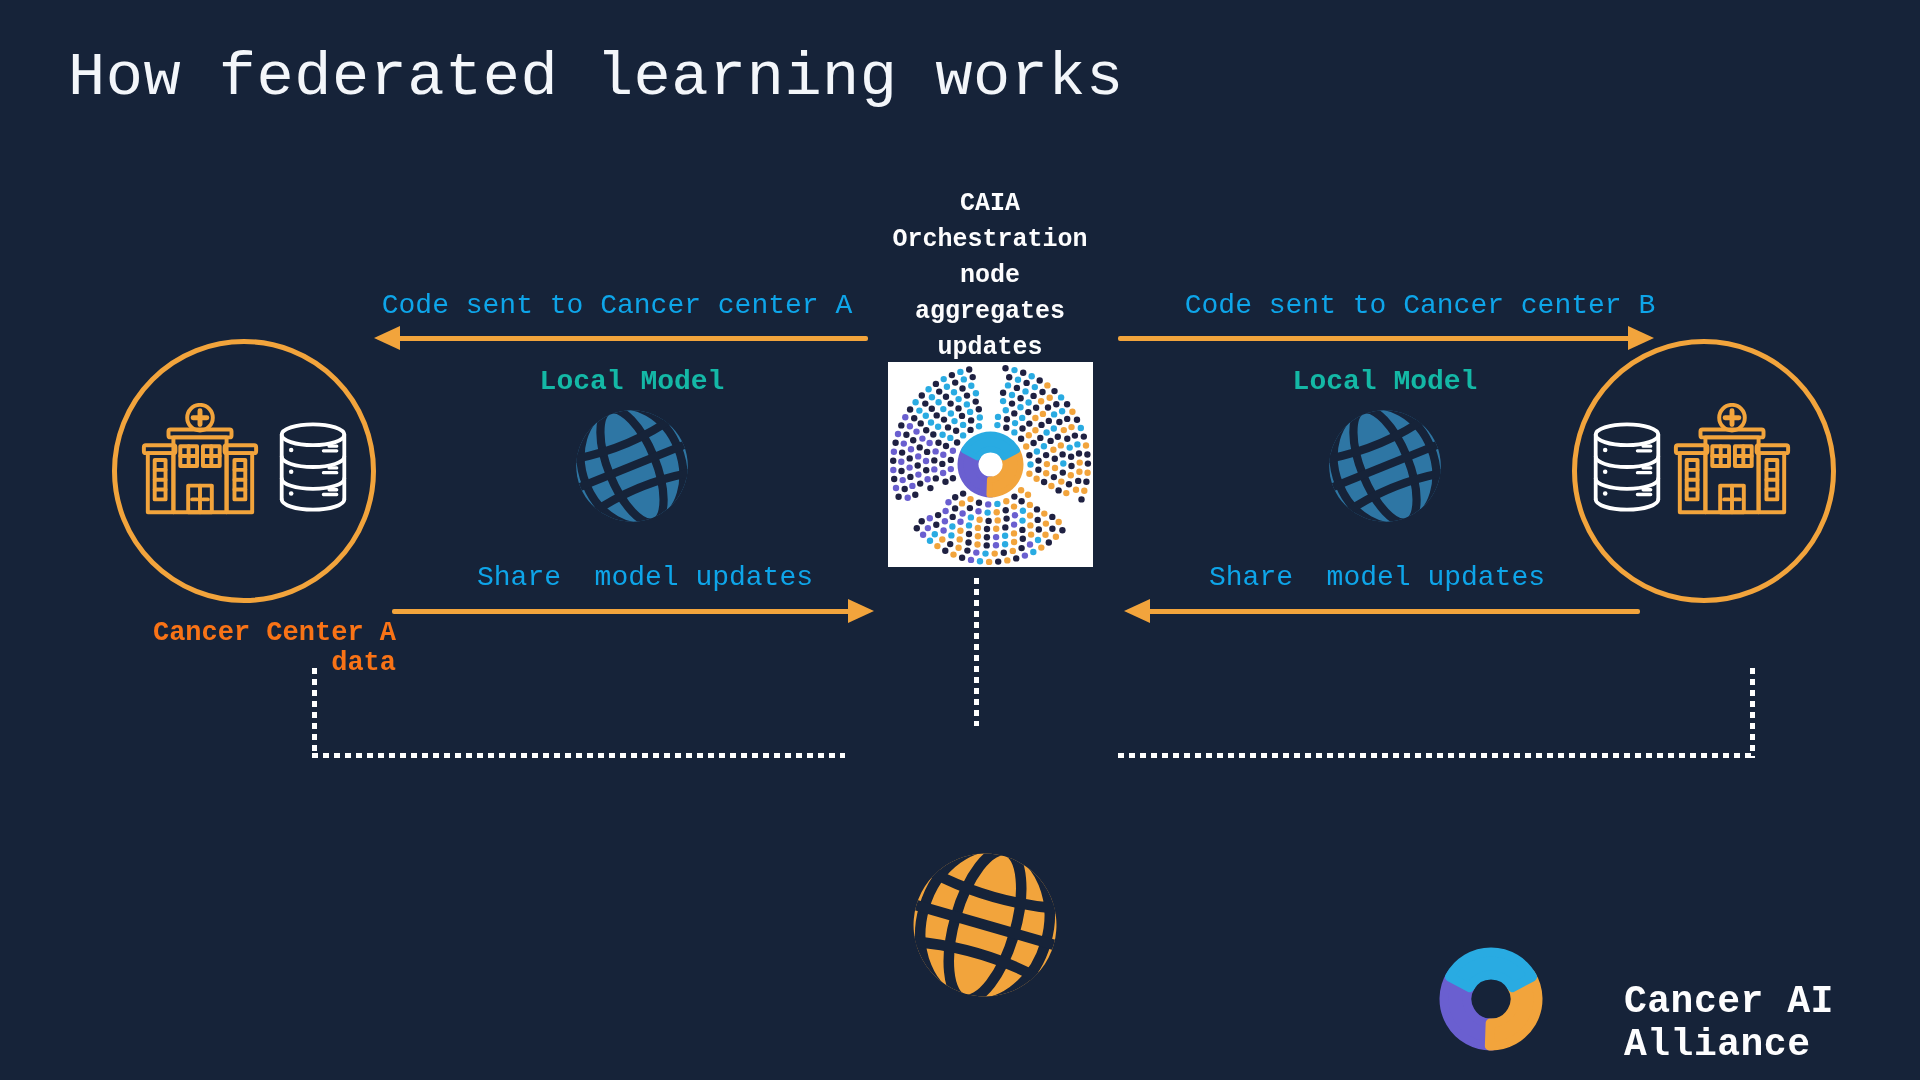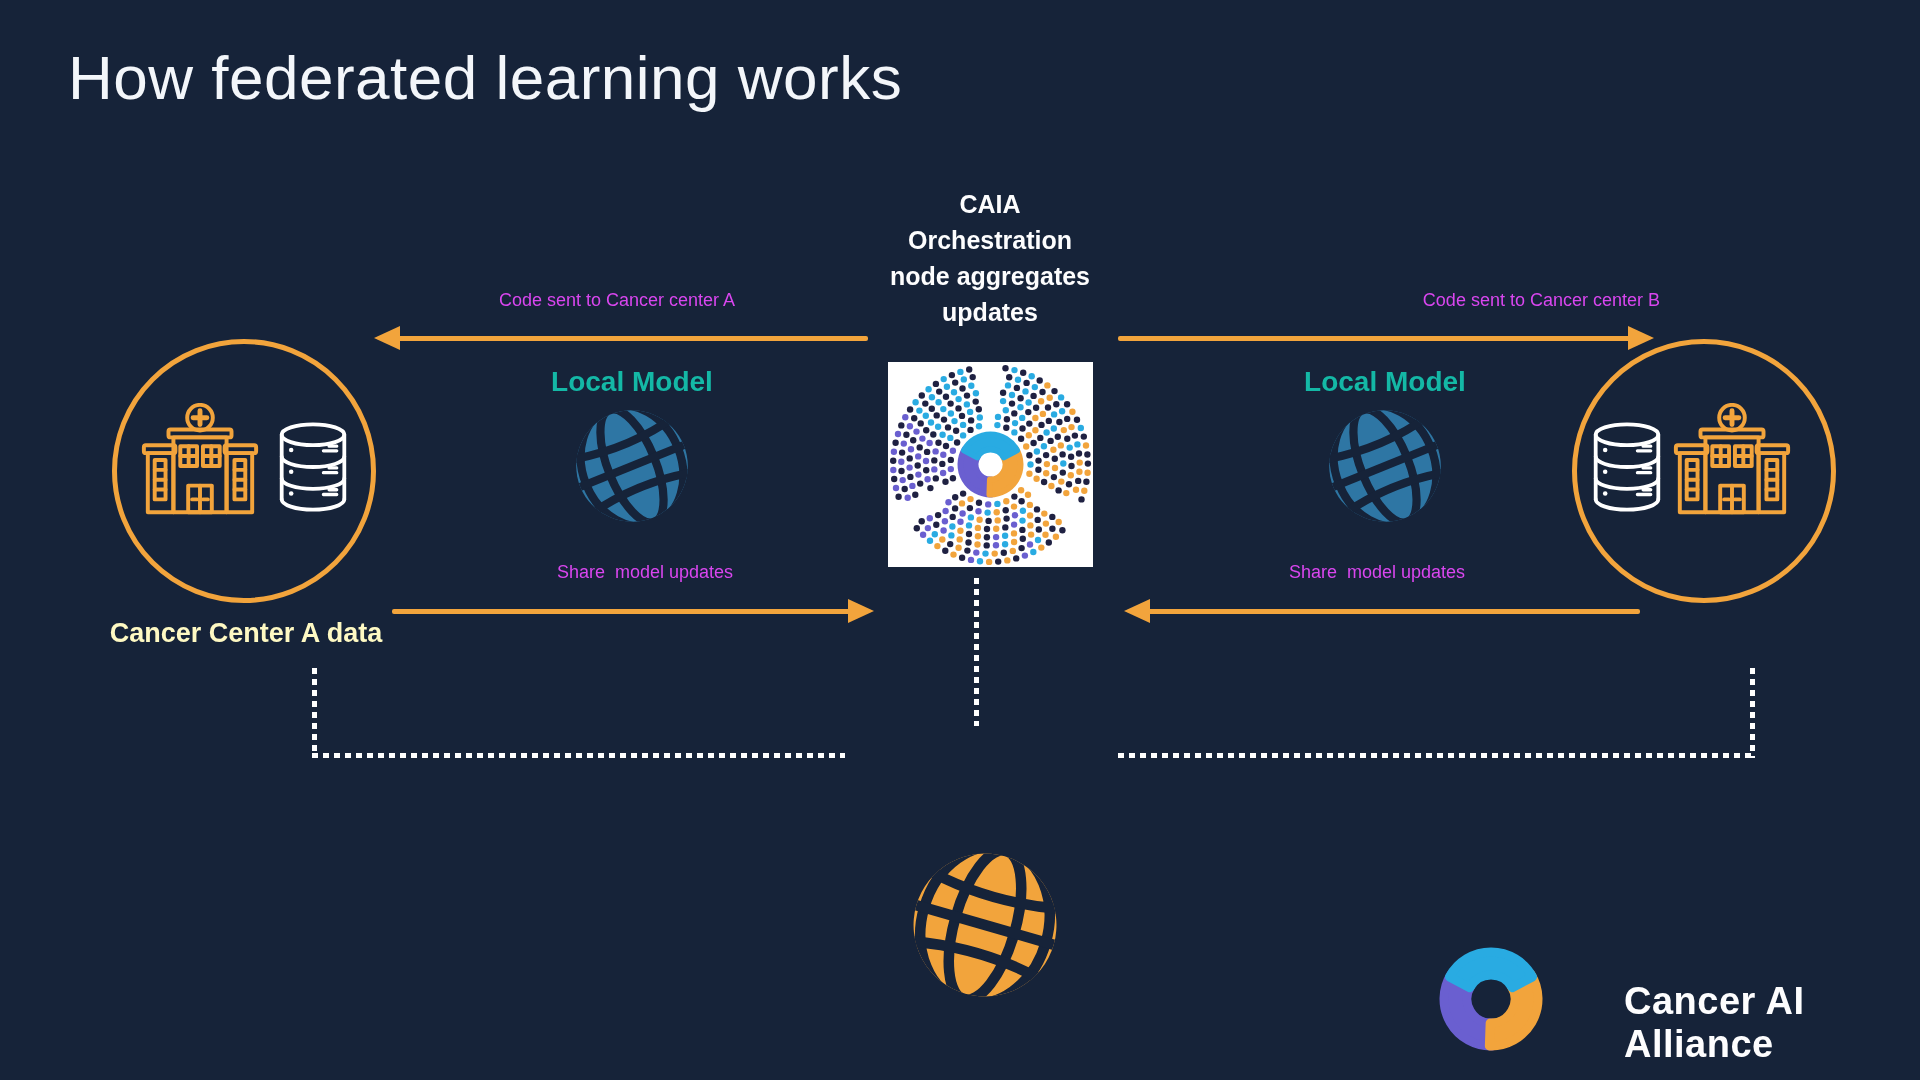"How federated learning works" [data-bind] { font-family: none -> Liberation Mono, monospace }
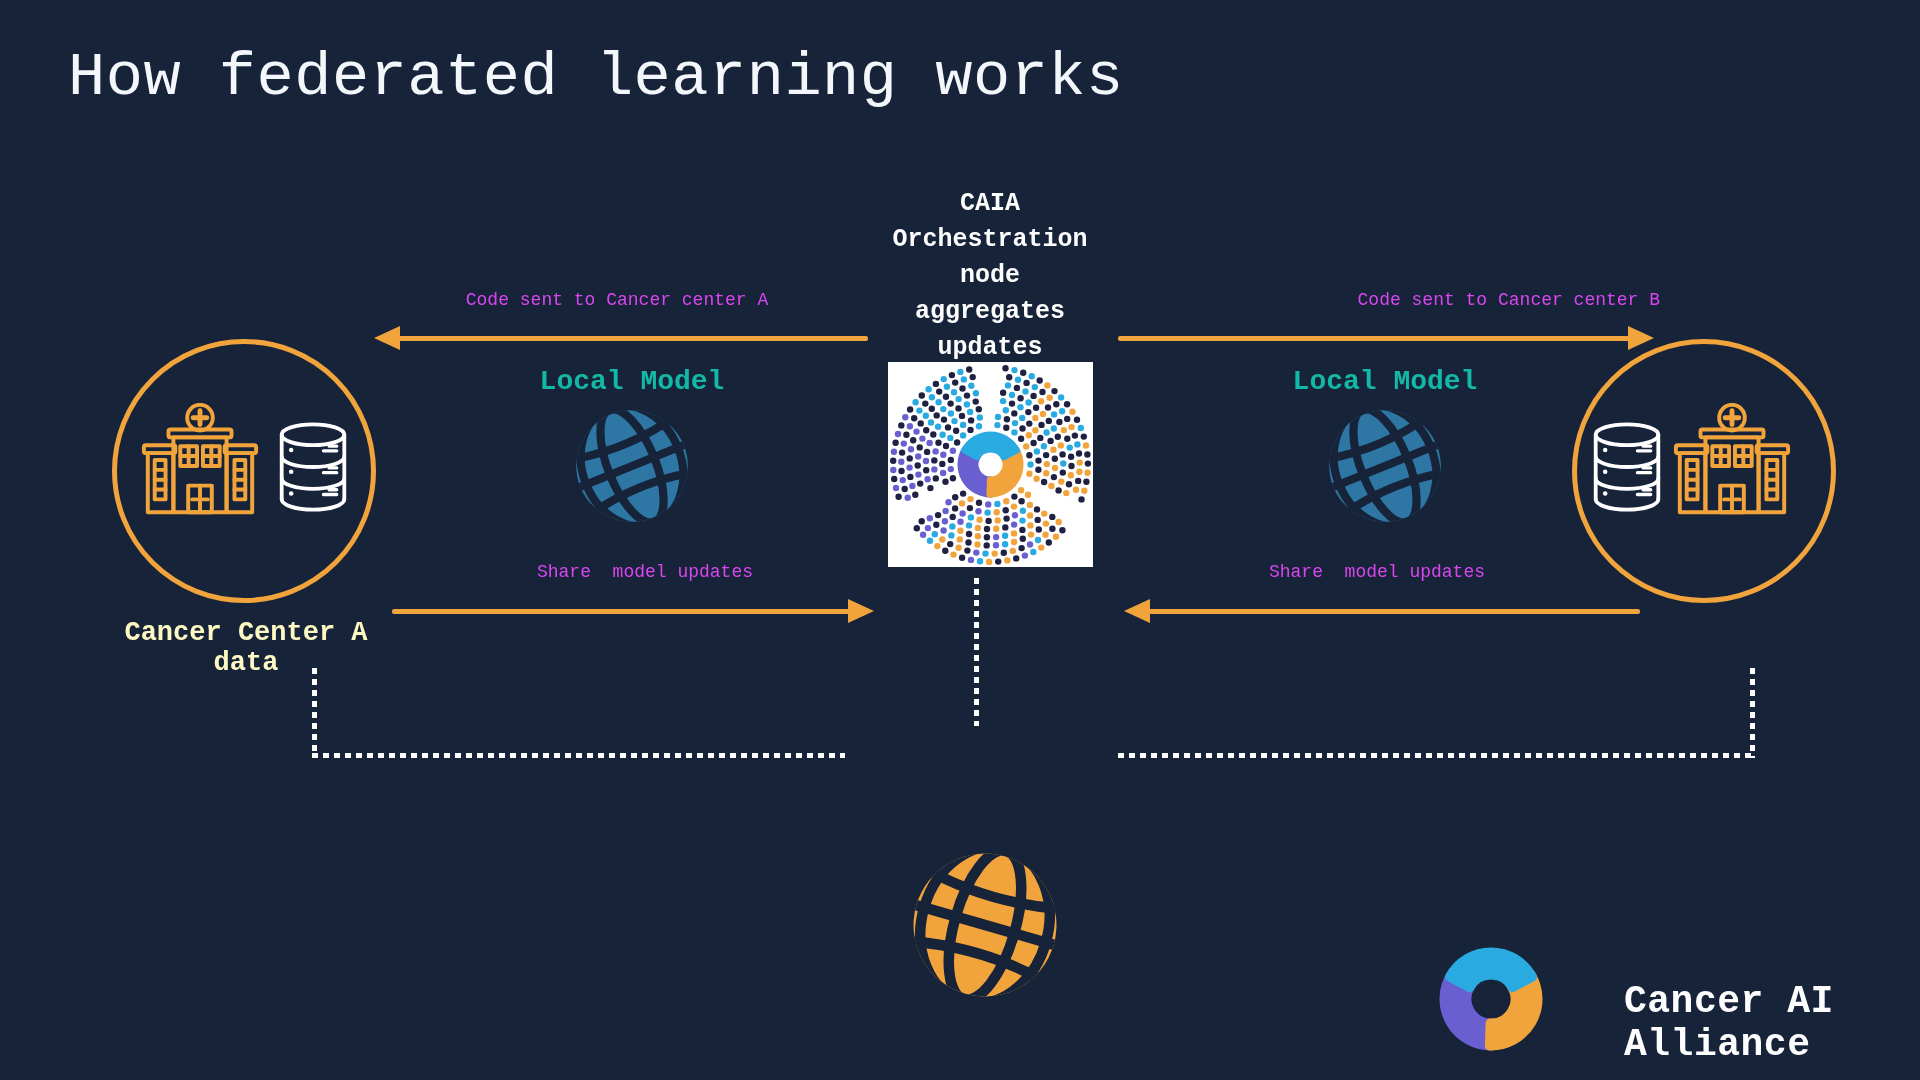"Code sent to Cancer center" .flow-lbl { color: #d946ef -> #0ea5e9; font-size: 18px -> 28px }
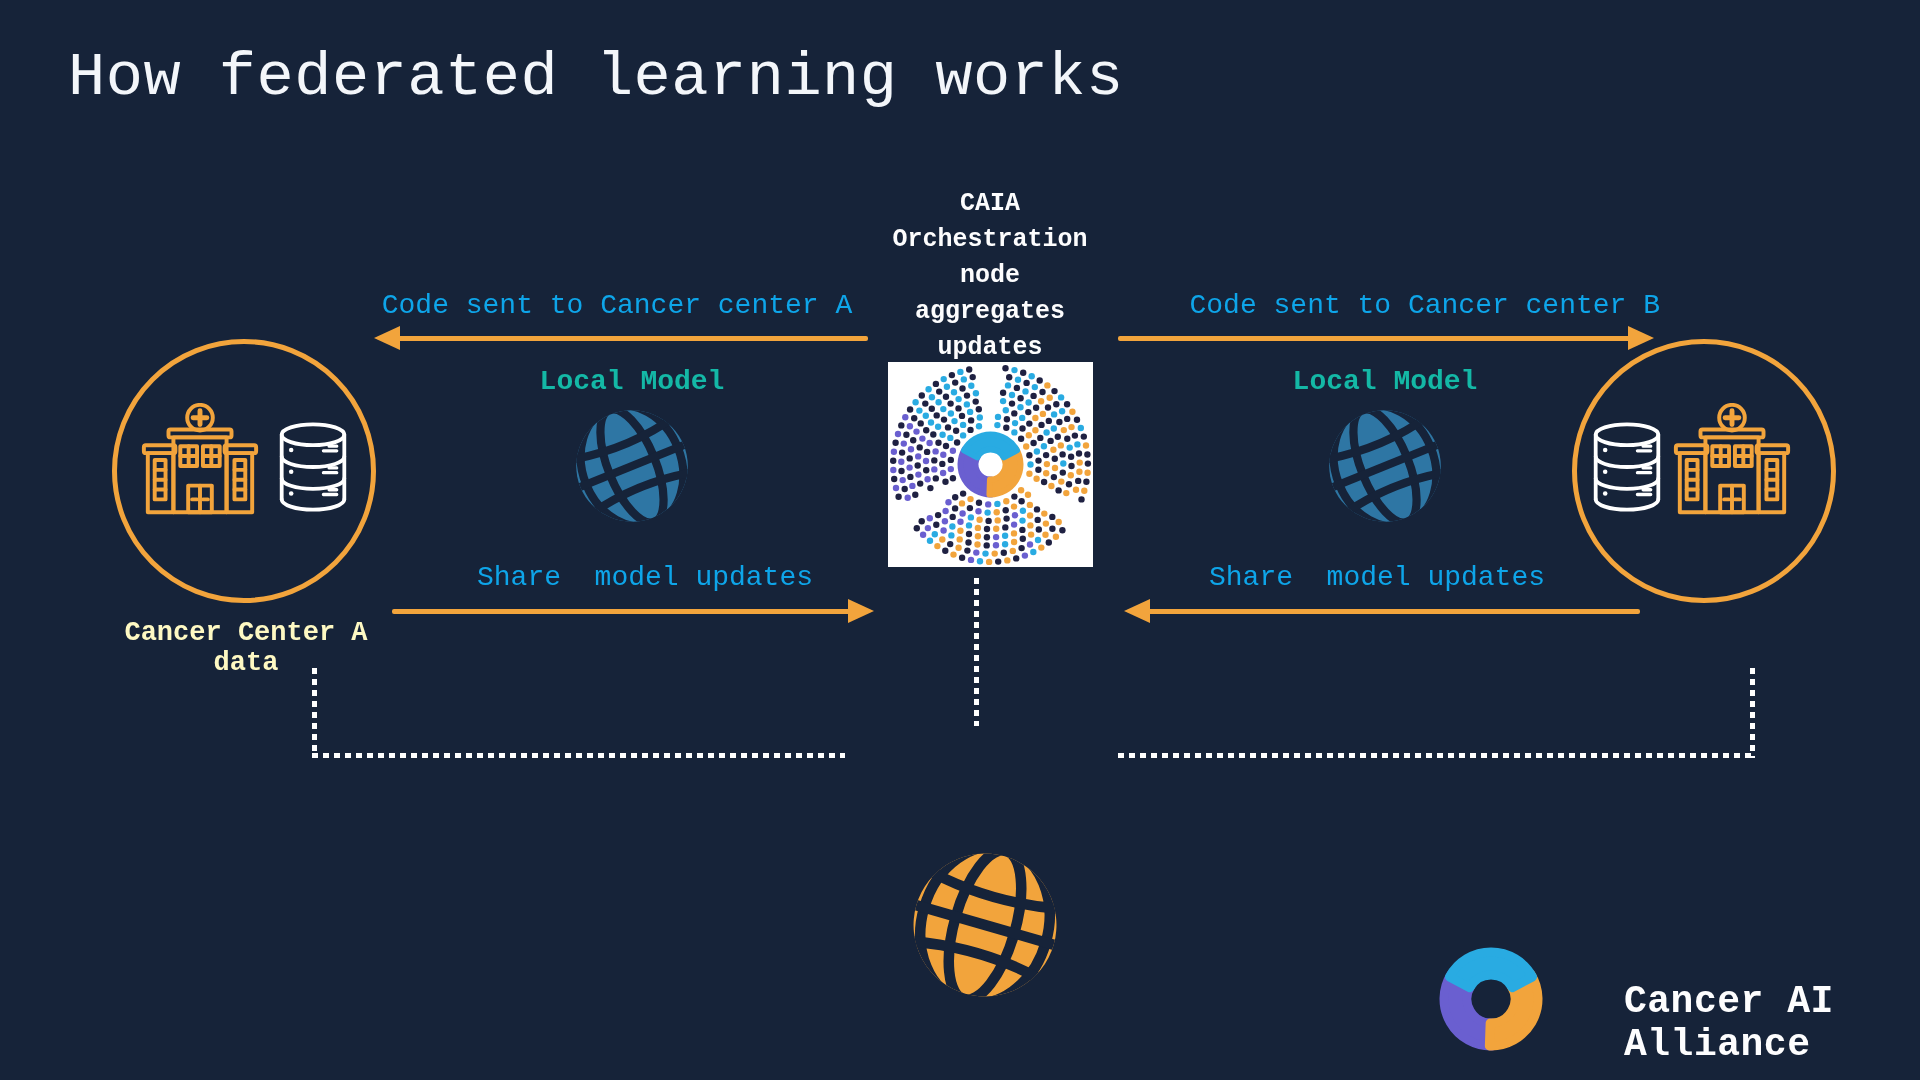"Code sent to Cancer center B" .lbl-code-b { text-align: right -> none }
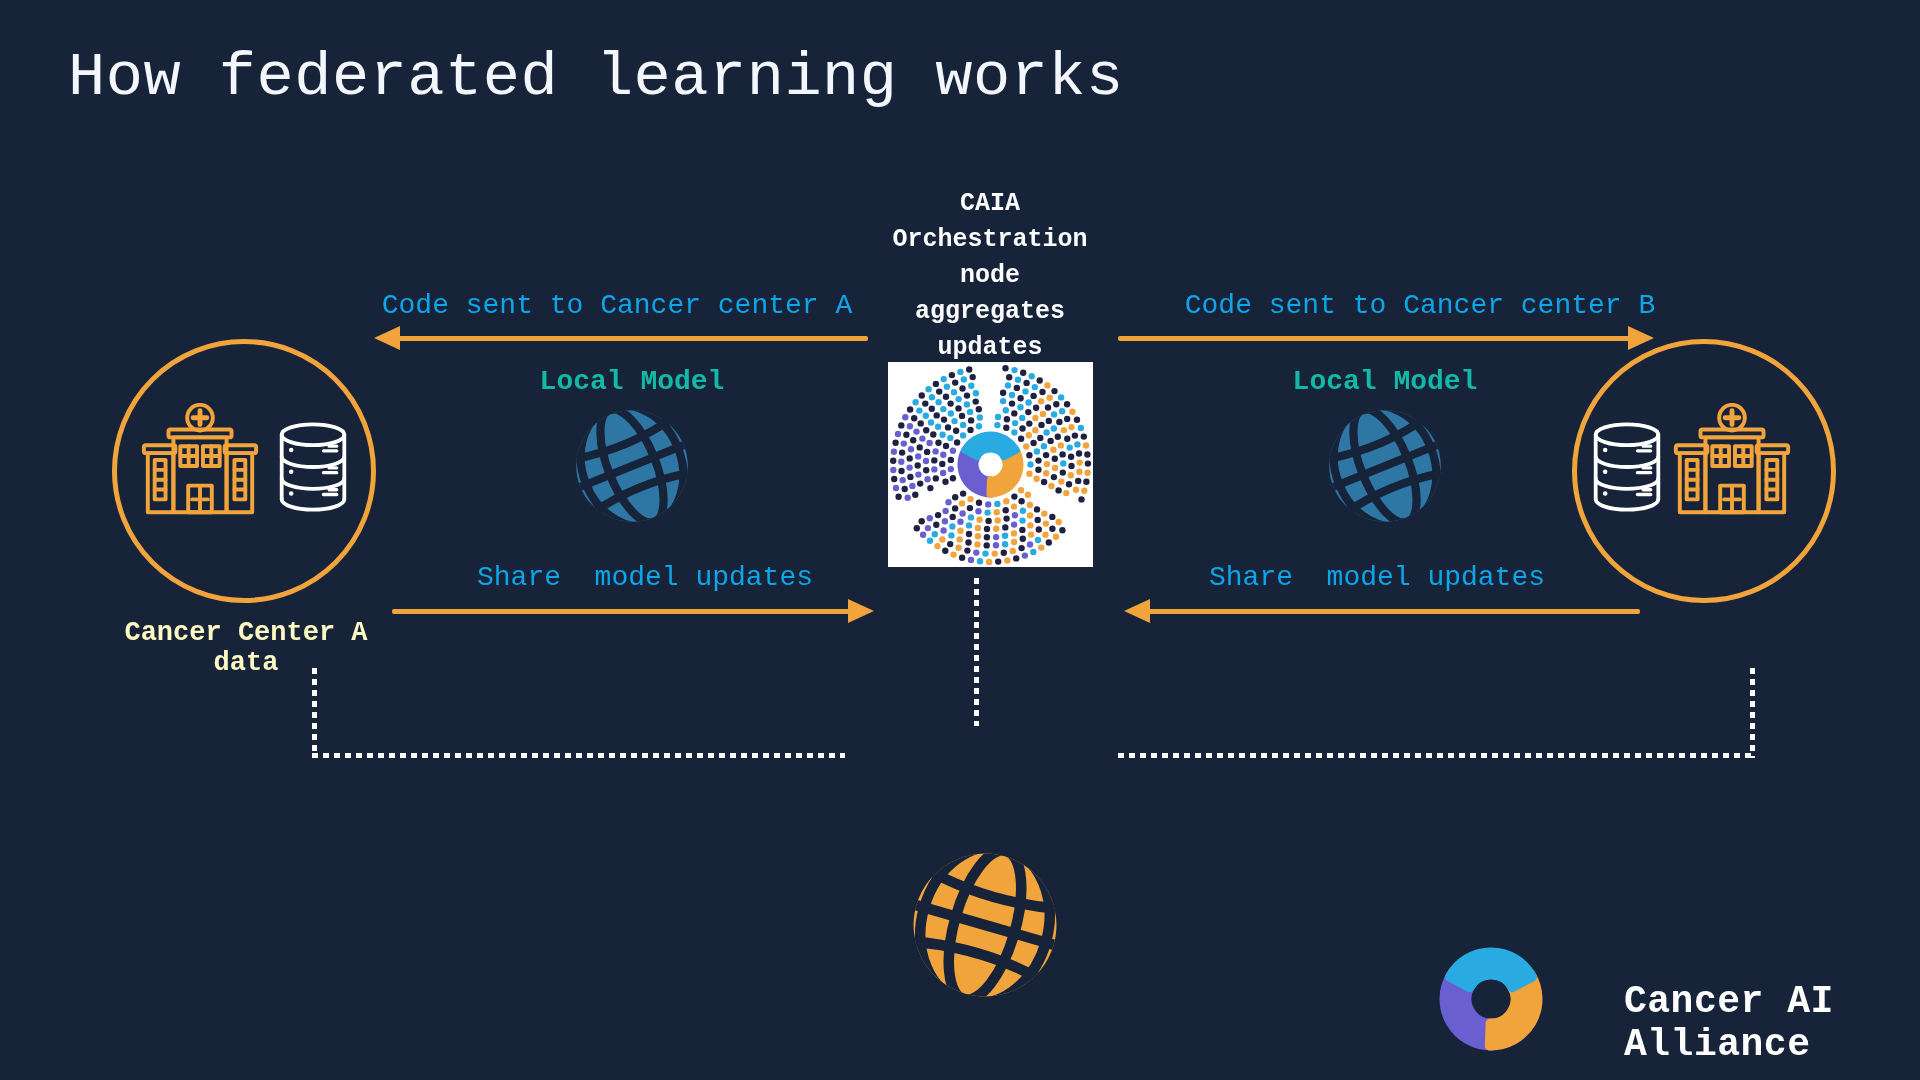"Cancer Center A data" .site-lbl { color: #fef9c3 -> #f97316; text-align: center -> right }
